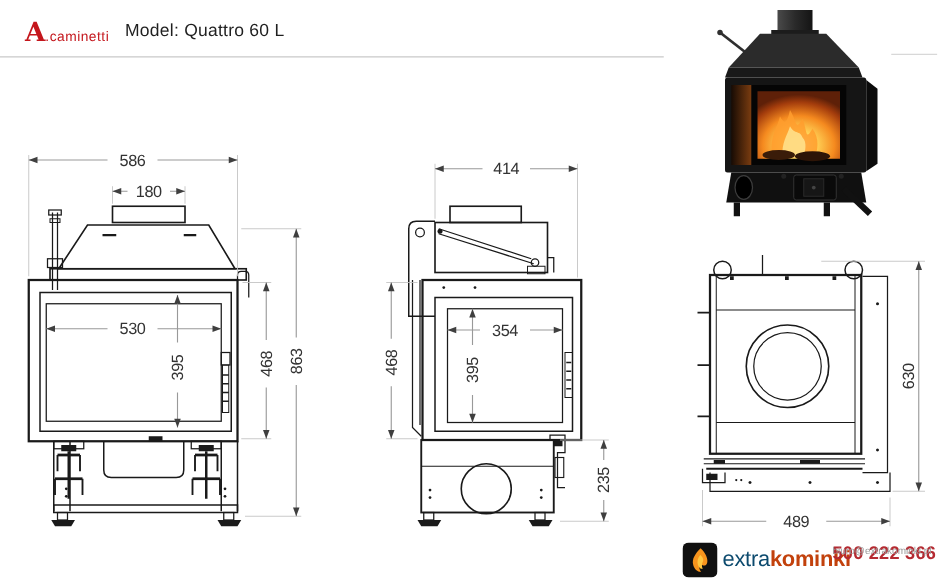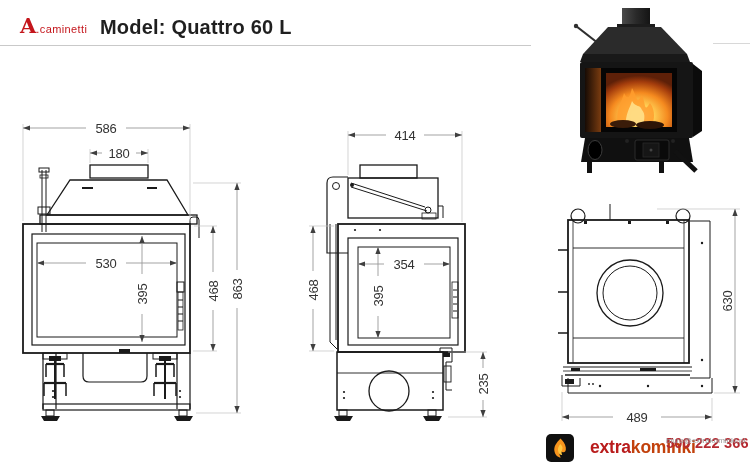"Model: Quattro 60 L" .title { font-size: 20px -> 14px; font-weight: 700 -> 400 }
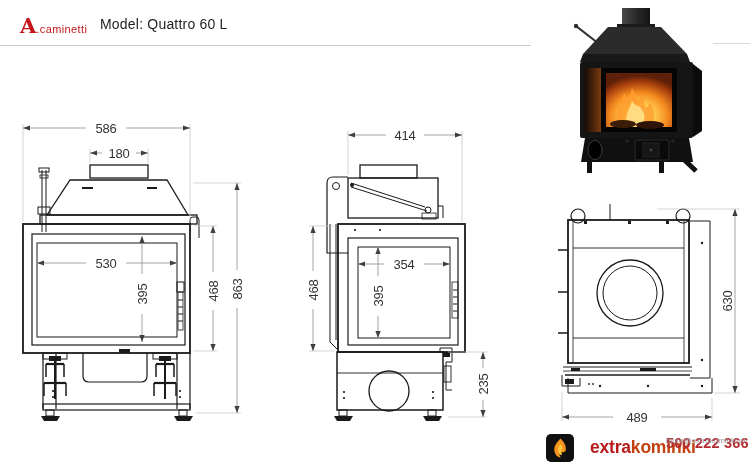"extra" .brand .pre { color: #b91c1c -> #0c4a6e; font-weight: 700 -> 400; margin-left: 12px -> none }
